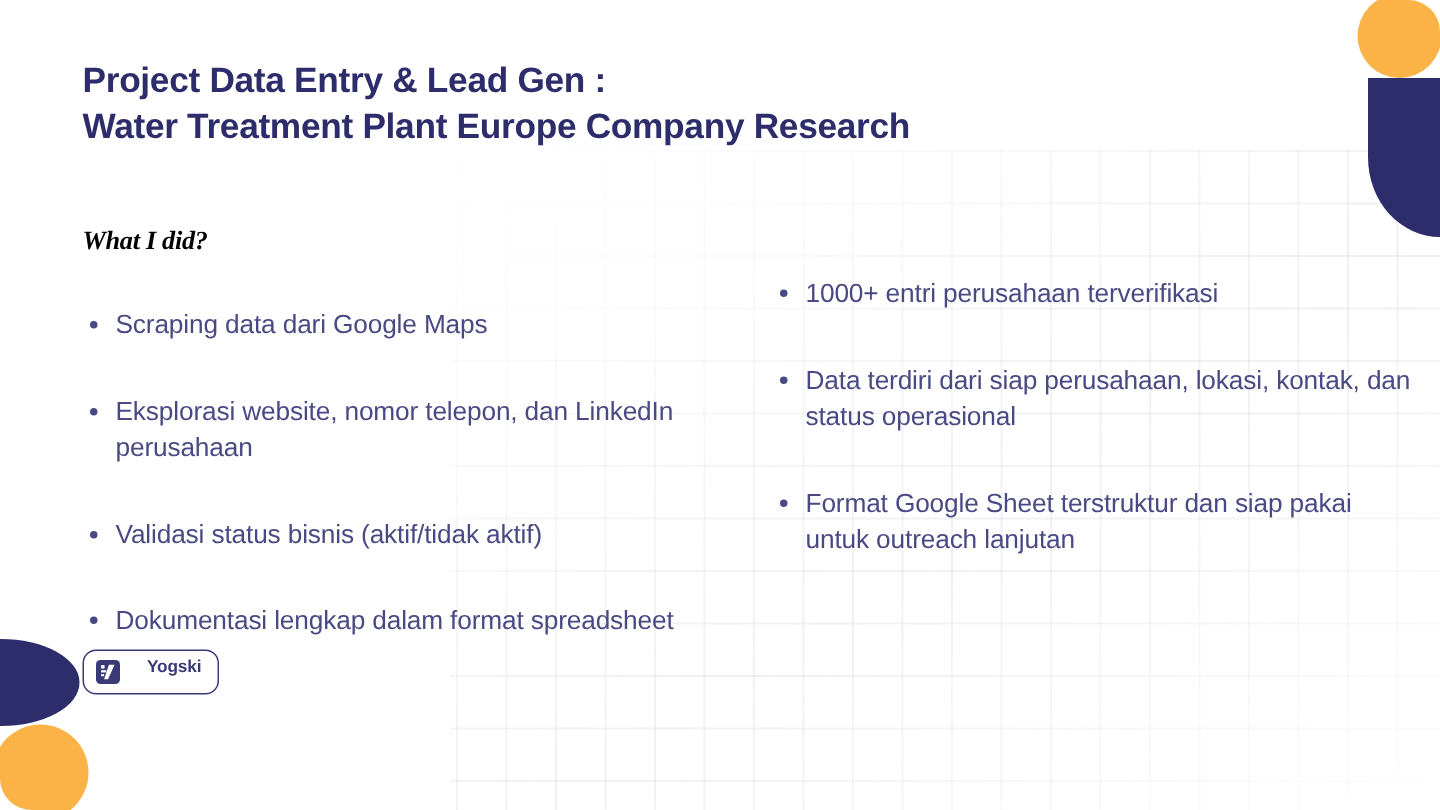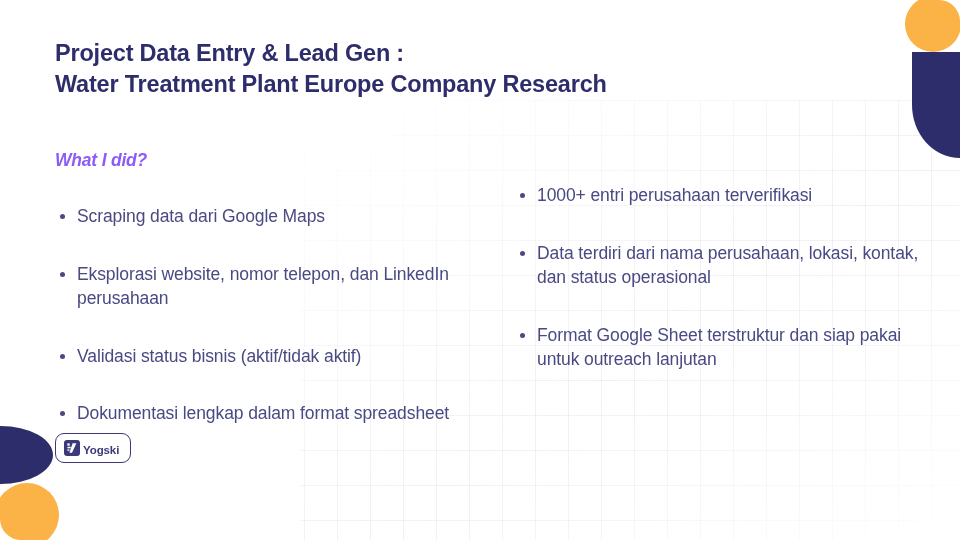"What I did?" .col-heading { color: #8b5cf6 -> #000000; font-family: none -> Liberation Serif, serif }
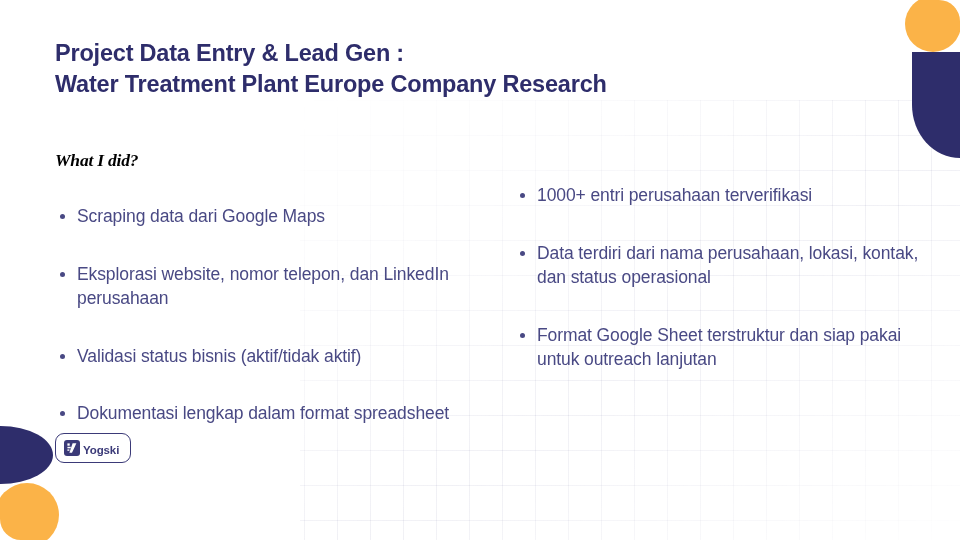"Data terdiri dari nama perusahaan," li { text: nama -> siap }
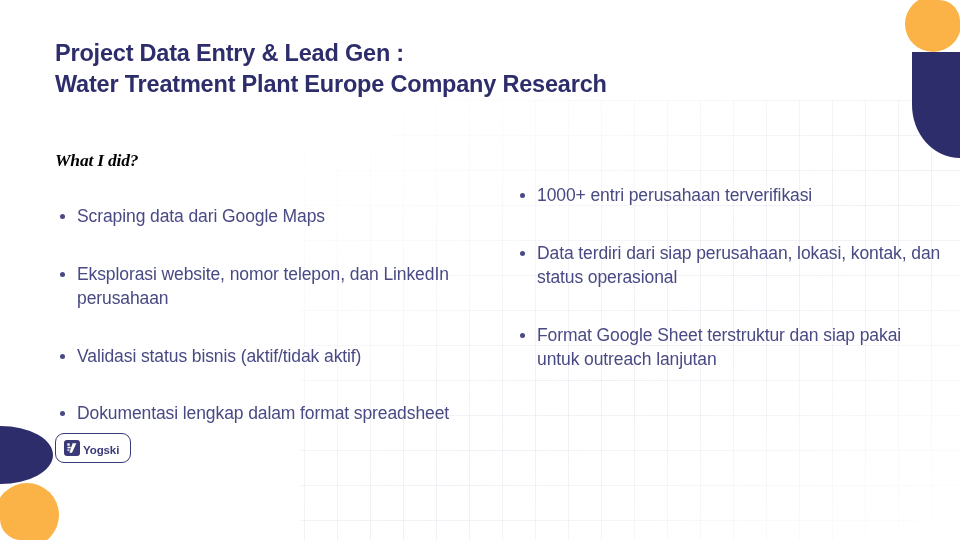"Yogski" .logo-badge { align-items: flex-end -> flex-start; gap: 3px -> 18px }
